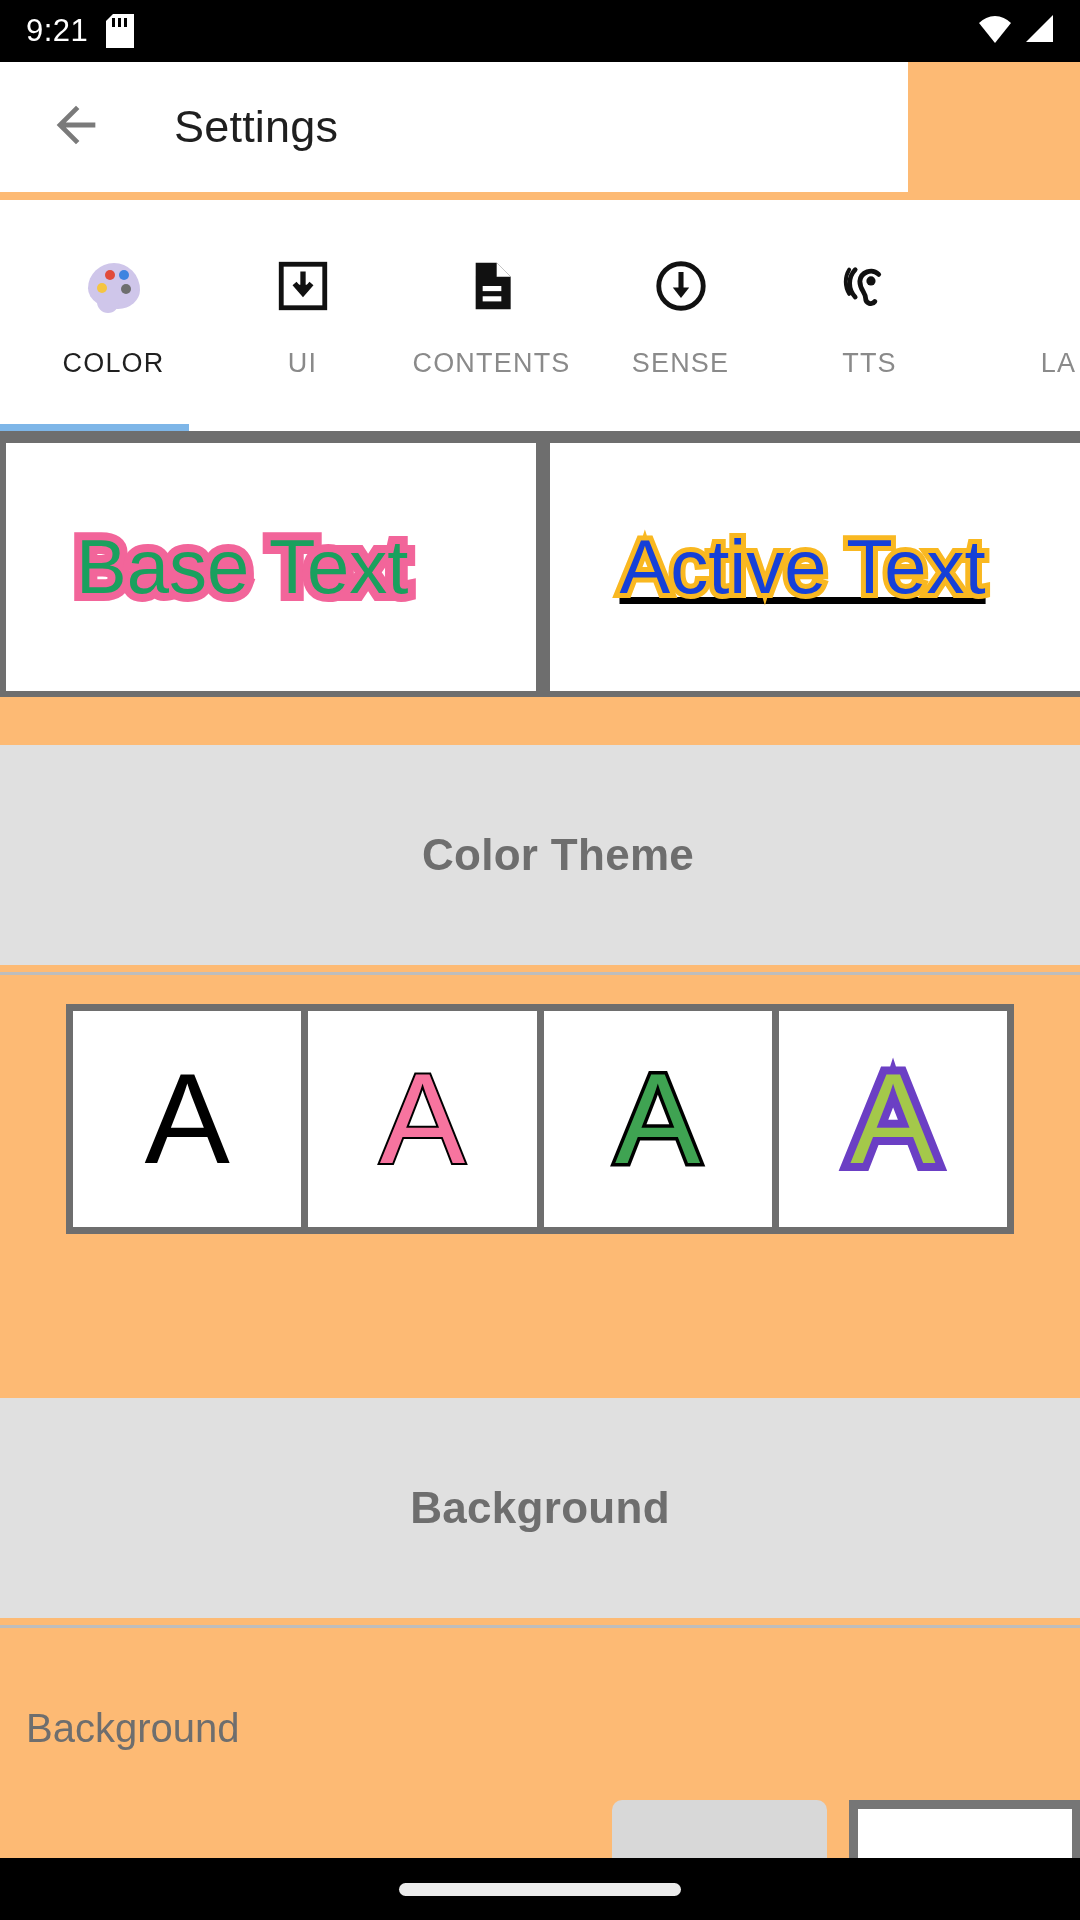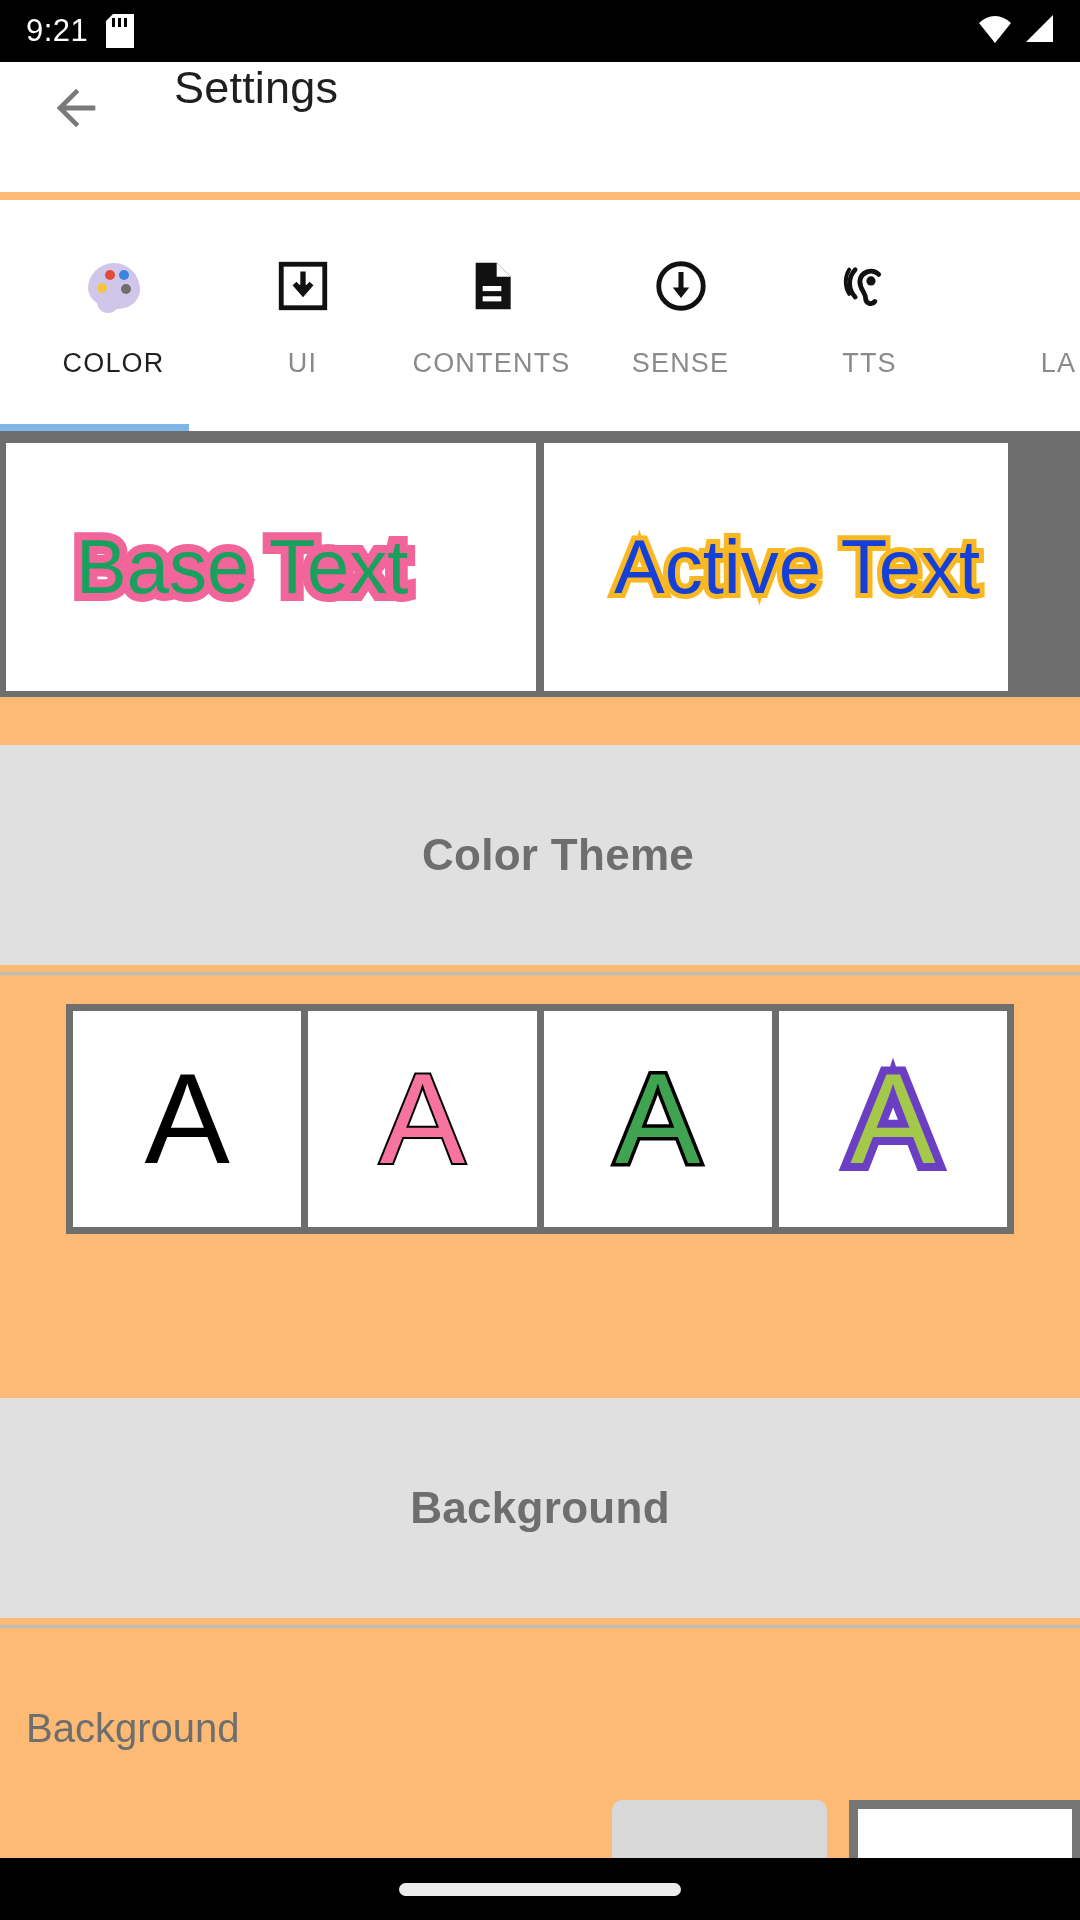"Settings" .toolbar { align-items: none -> center; width: 1080px -> 908px }
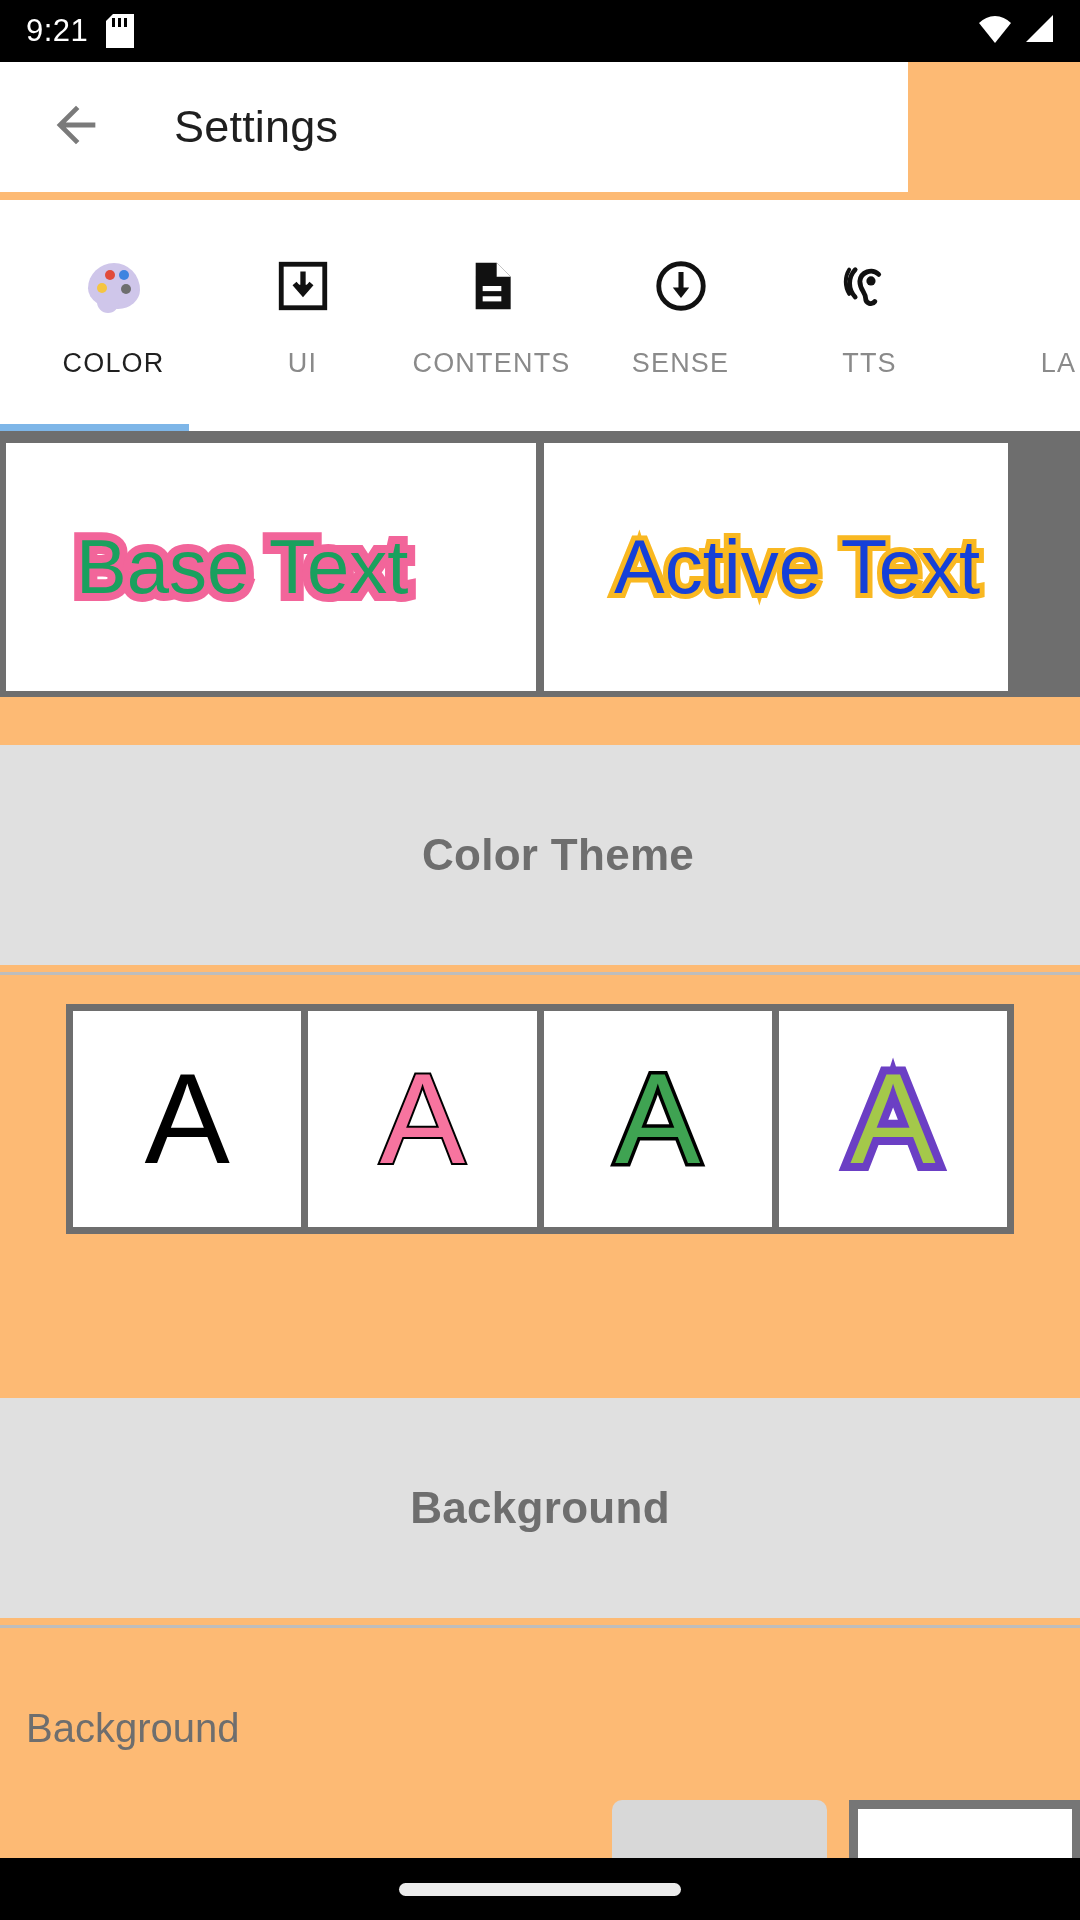"Active Text" .preview-box.active { margin-left: 8px -> 14px; text-decoration: none -> underline; width: 464px -> 531px }
